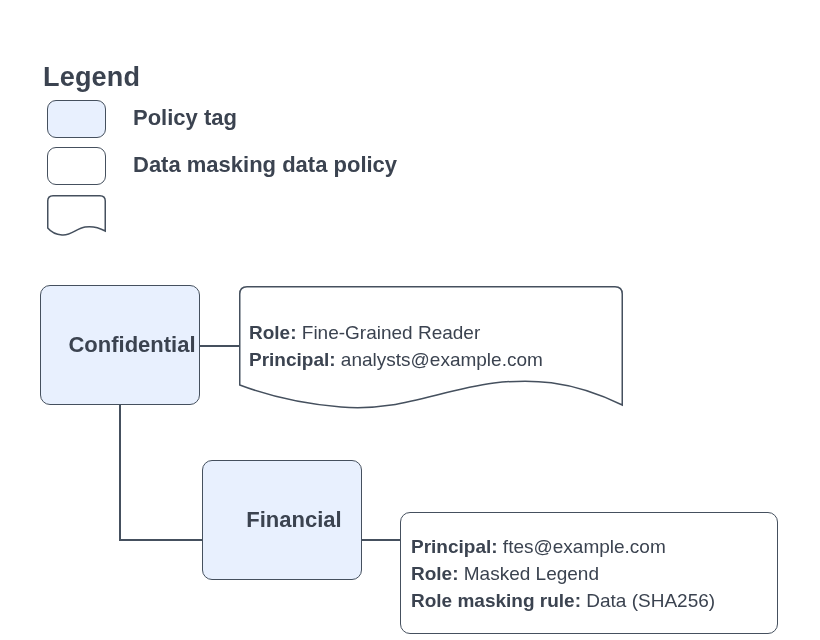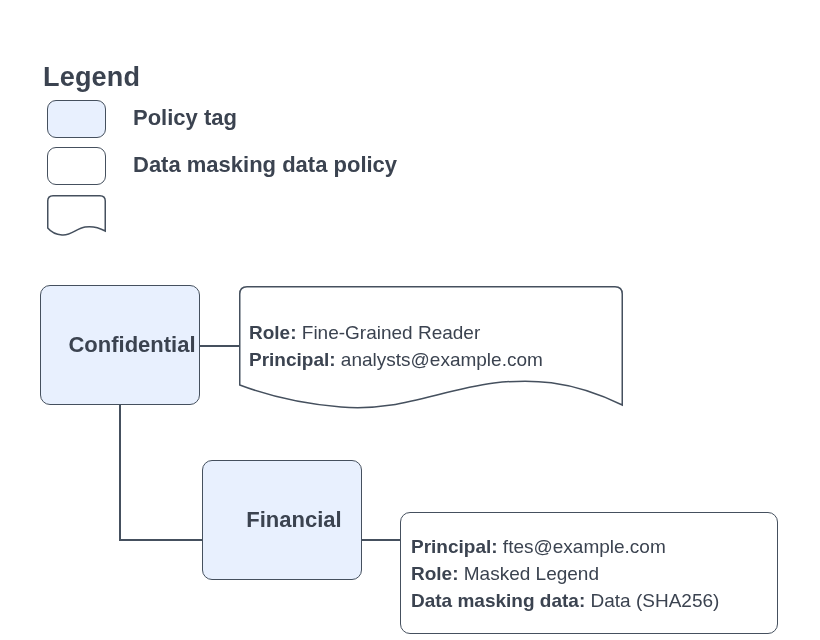"Data masking data:" b { text: Data masking data -> Role masking rule }
